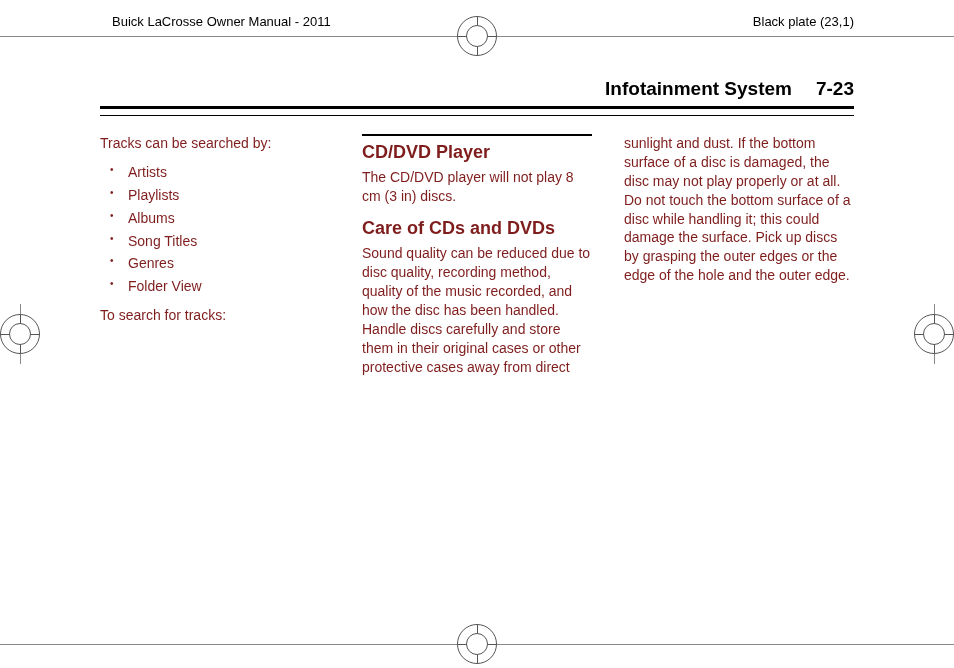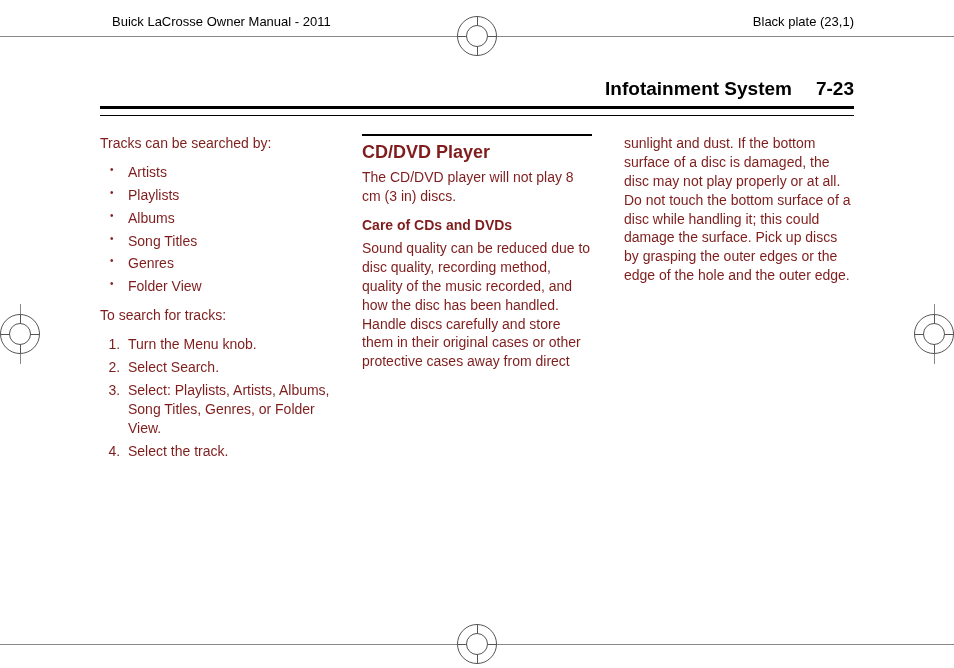"Care of CDs and DVDs" .cols h3 { font-size: 14px -> 18px }
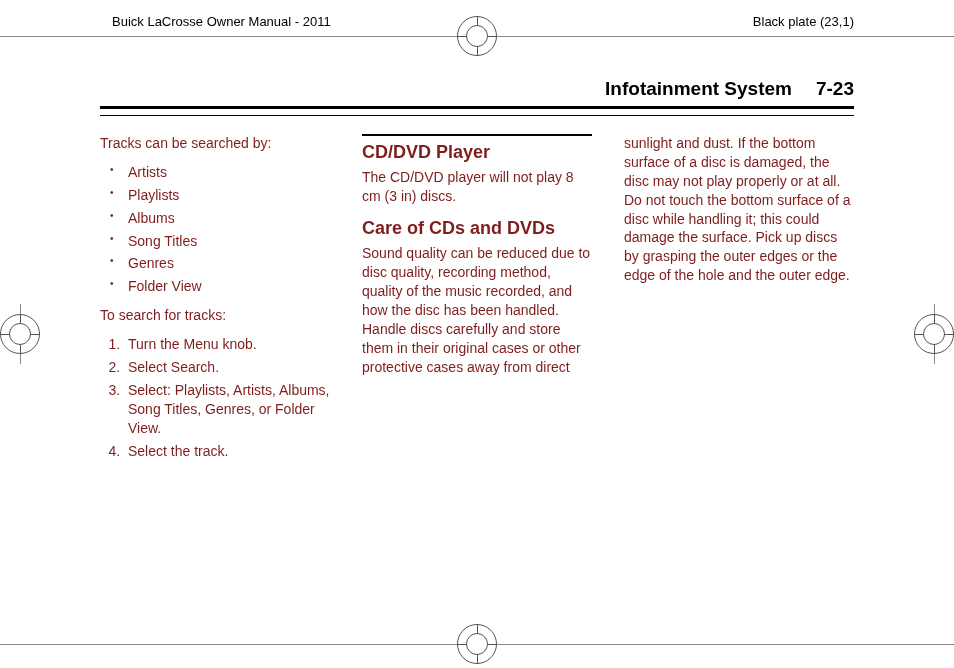"Turn the Menu knob." ol.steps { html: <ol> <li>Turn the Menu knob.</li> <li>Select Search.</li> <li>Select: Playlists, Artists, Albums, Song Titles, Genres, or Folder View.</li> <li>Select the track.</li> </ol> -> none }
